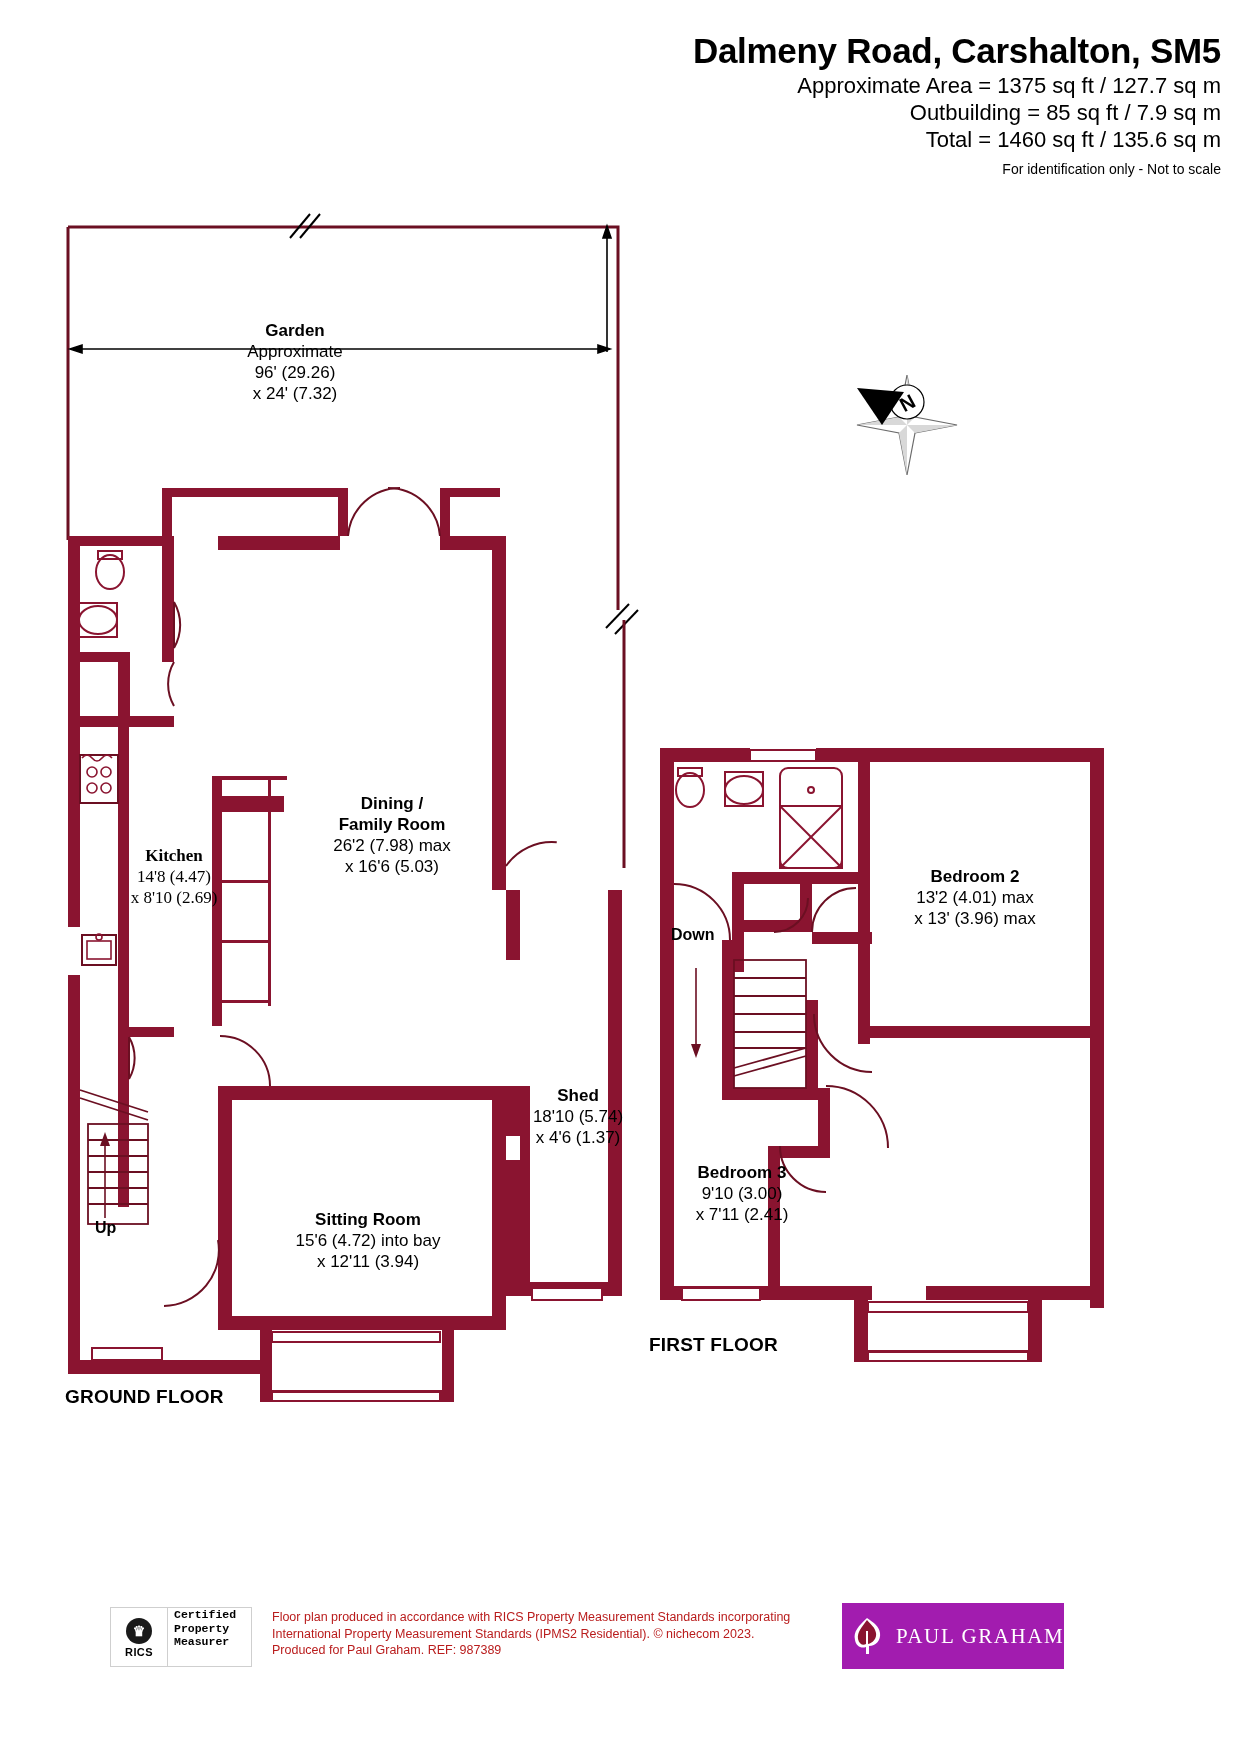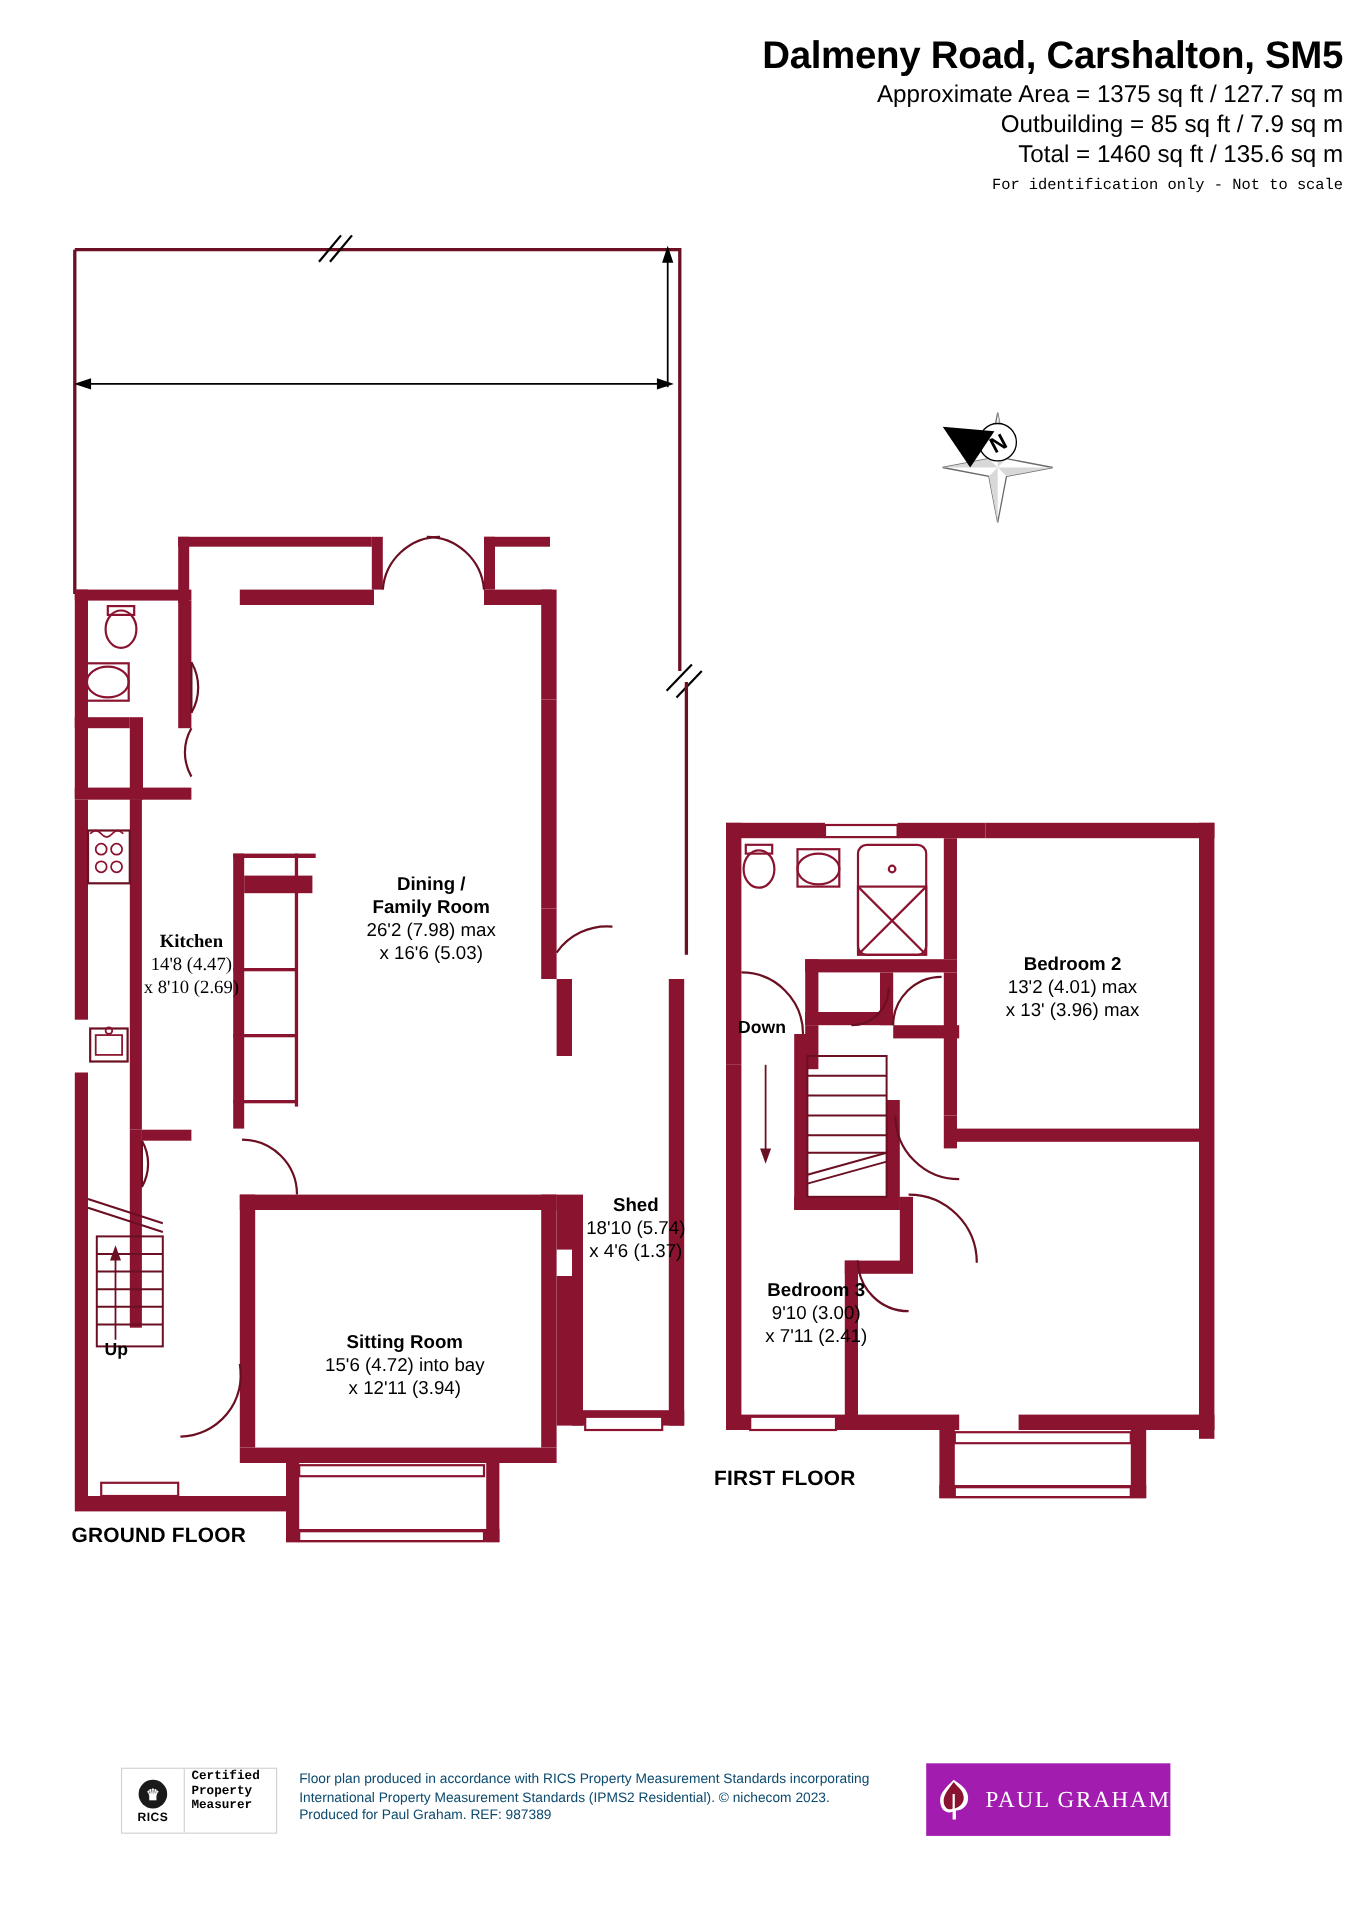"For identification only - Not" .notice { font-family: Liberation Mono, monospace -> none }
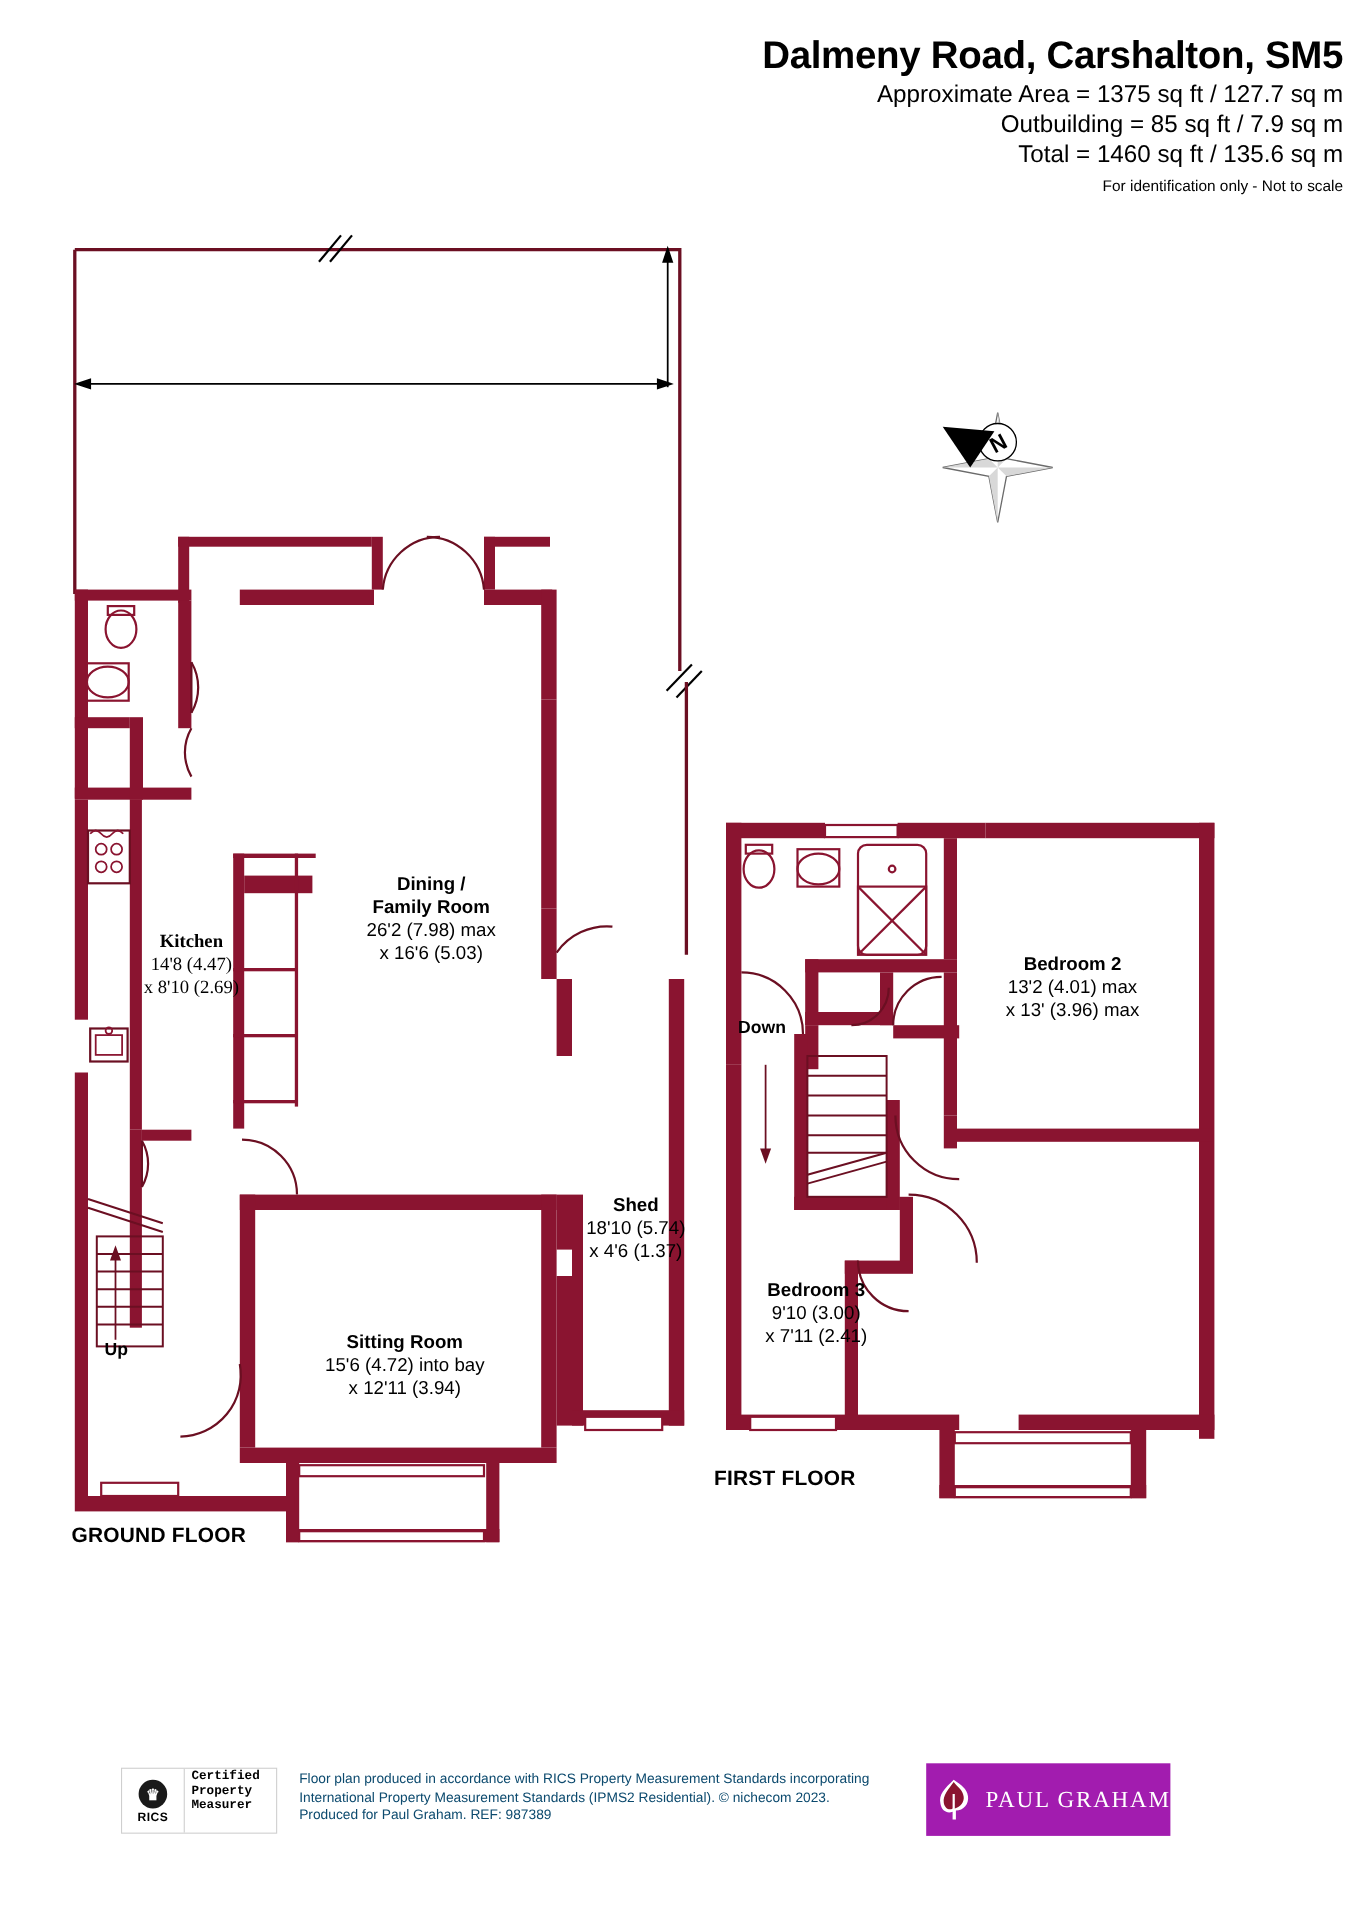"Garden" div.room { html: none -> <div> <span>Garden</span> <span>Approximate</span> <span>96' (29.26)</span> <span>x 24' (7.32)</span> </div> }
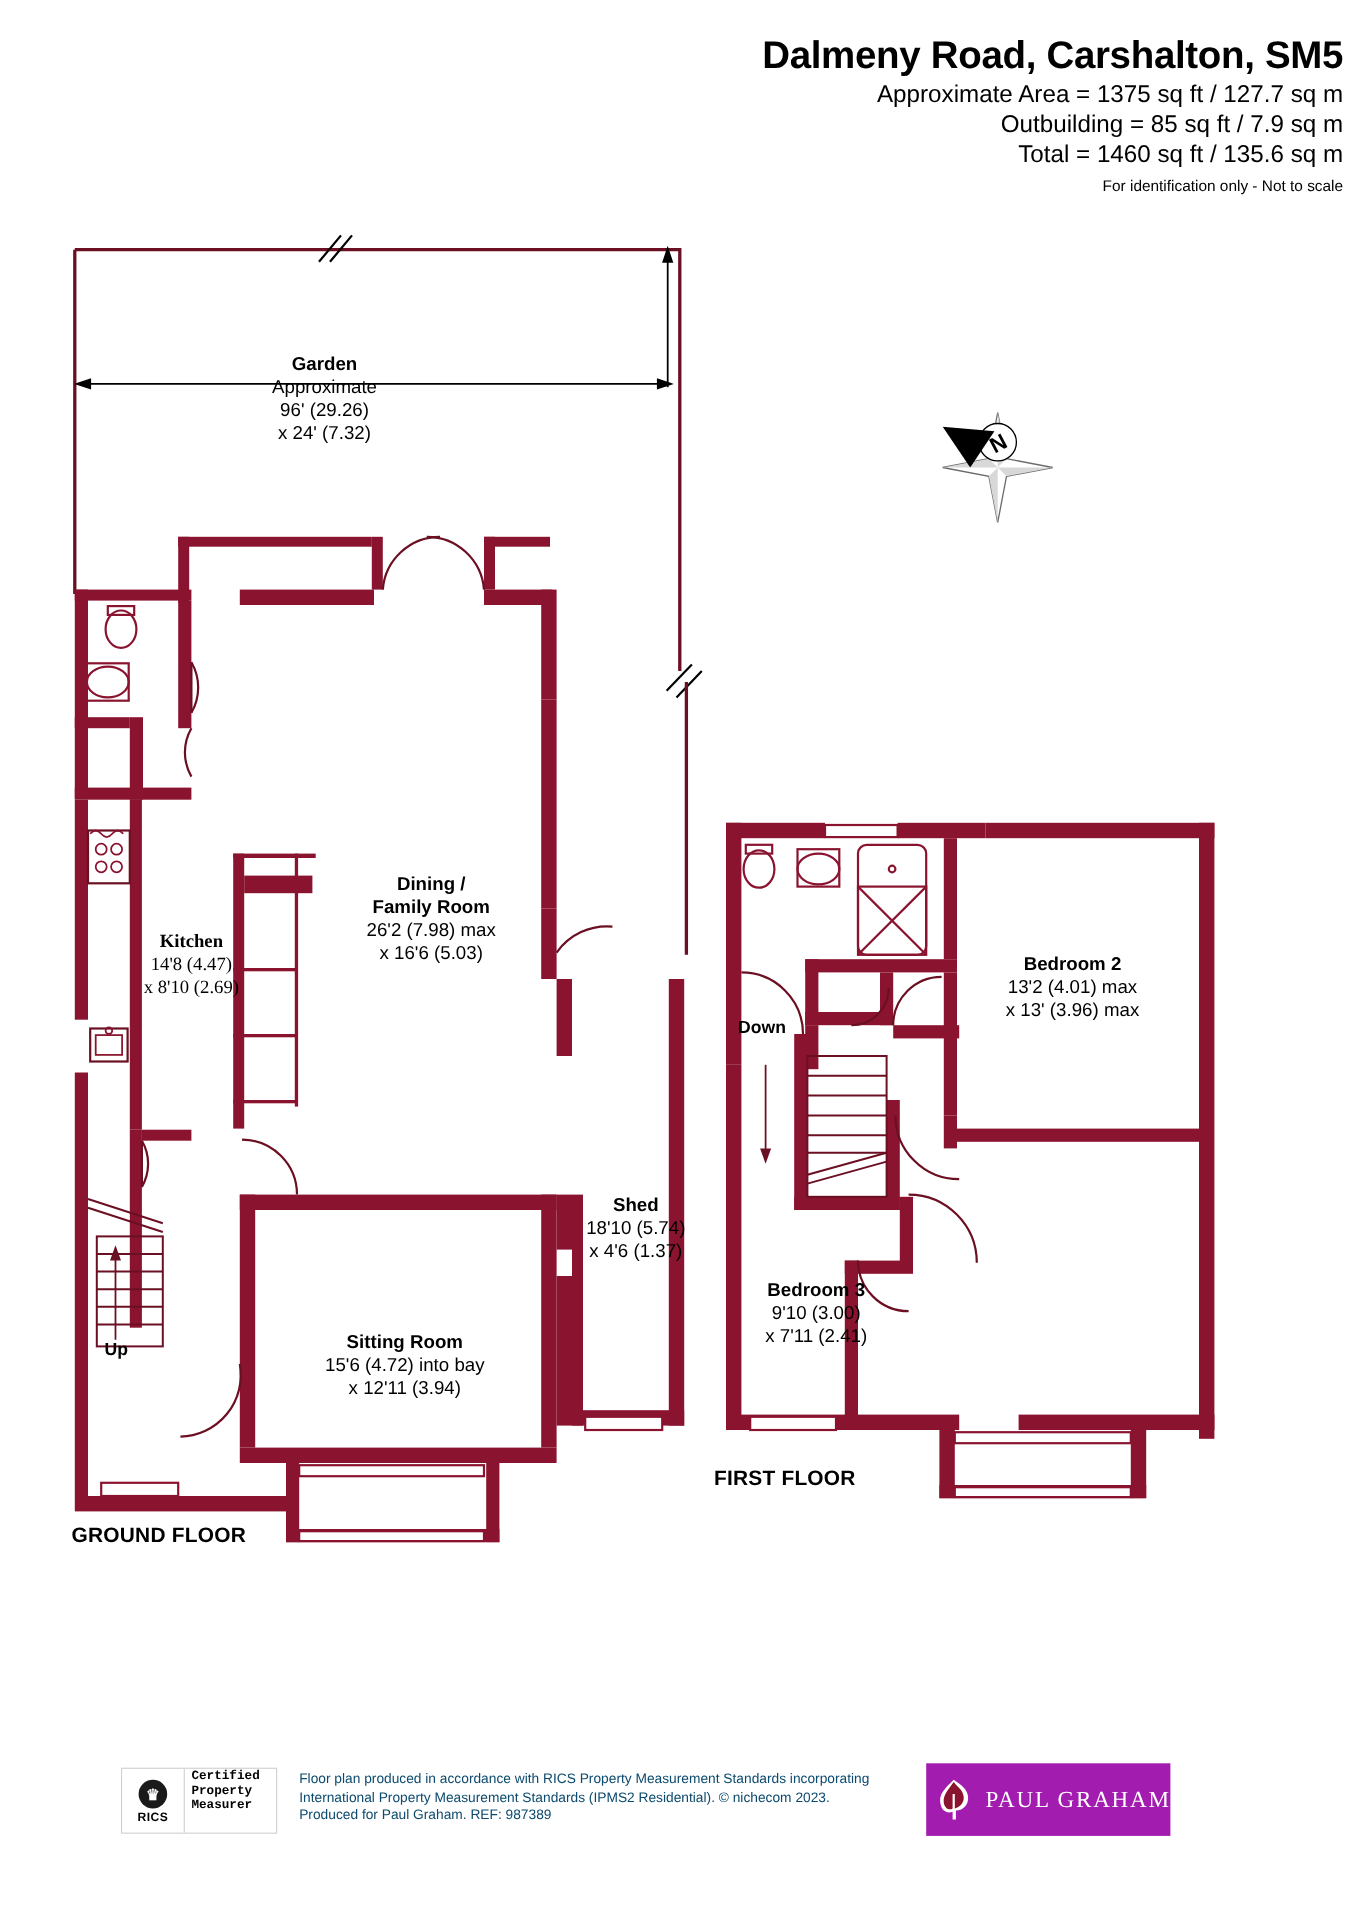"Floor plan produced in accordance" .footer-note { color: #0c4a6e -> #b91c1c }
